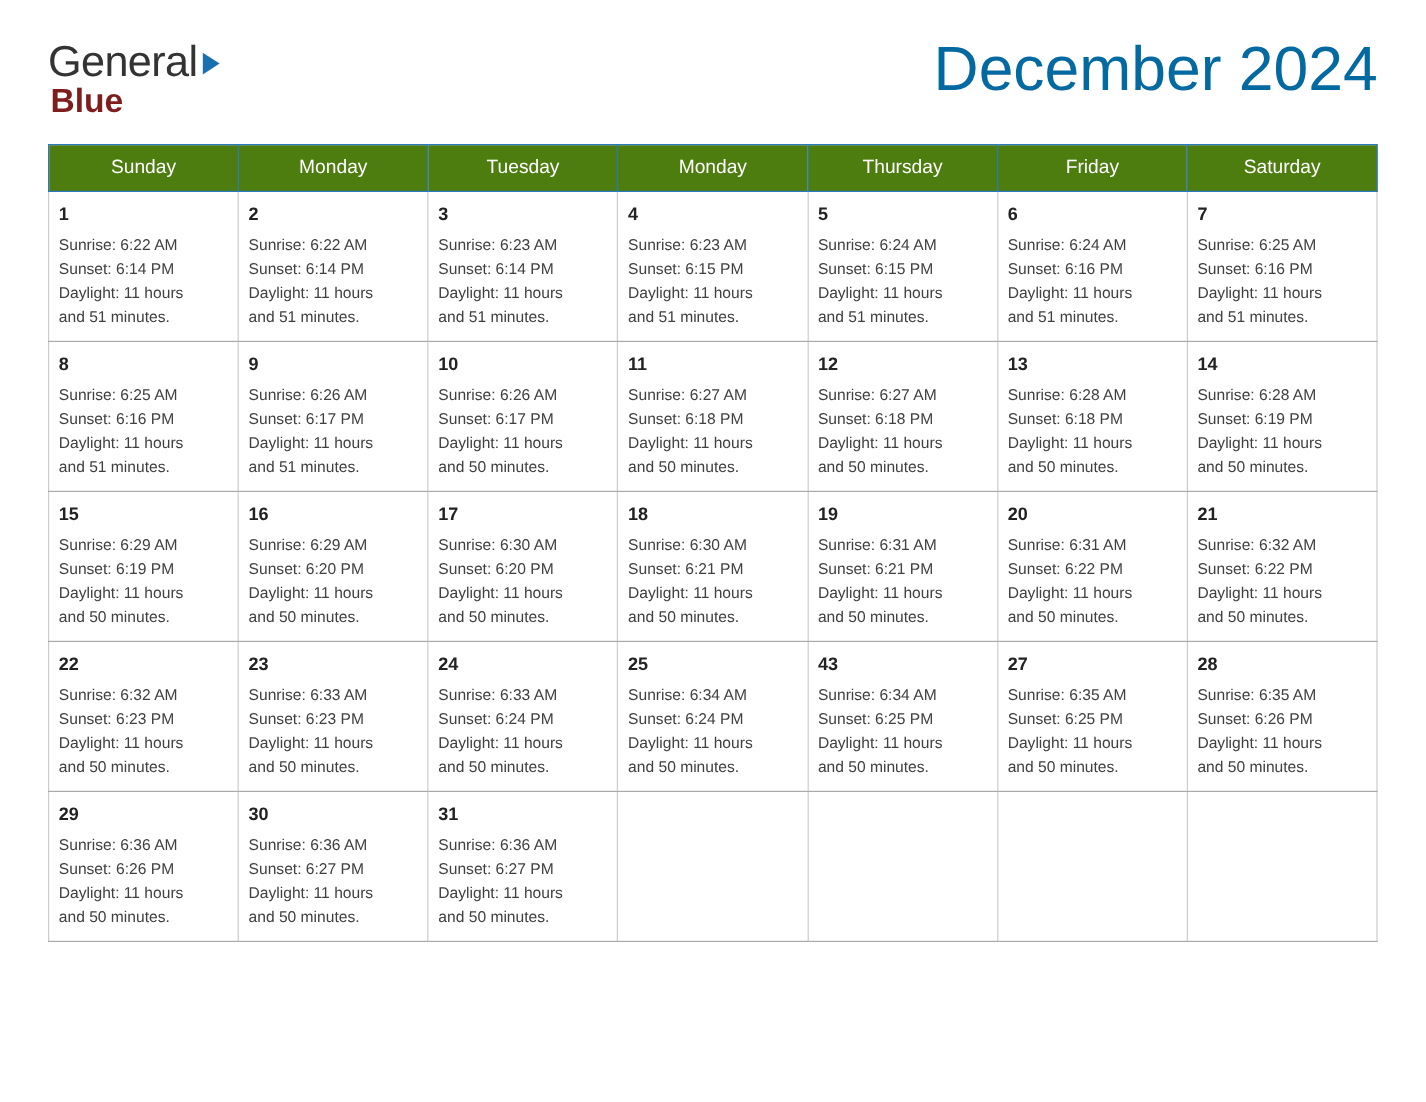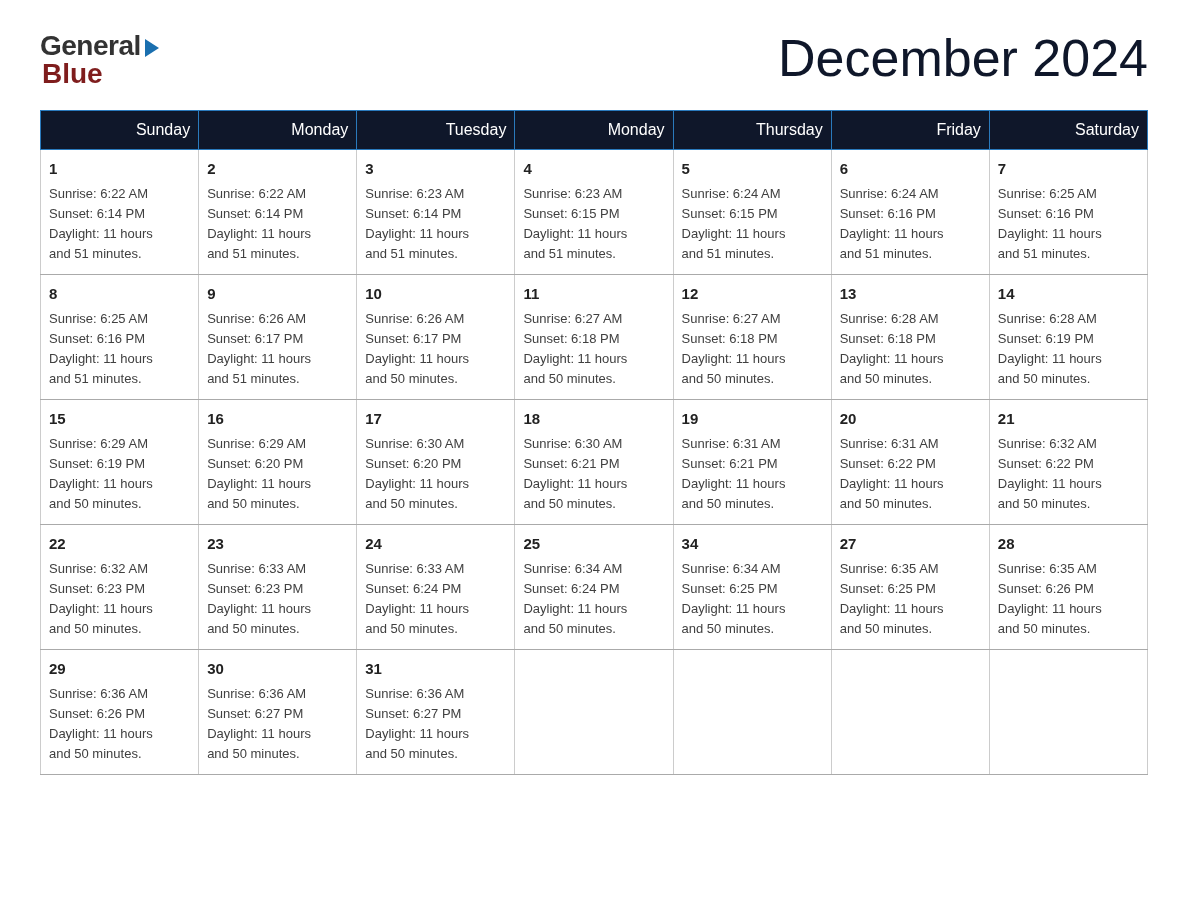"General" .logo-general { font-size: 28px -> 36px; font-weight: bold -> normal }
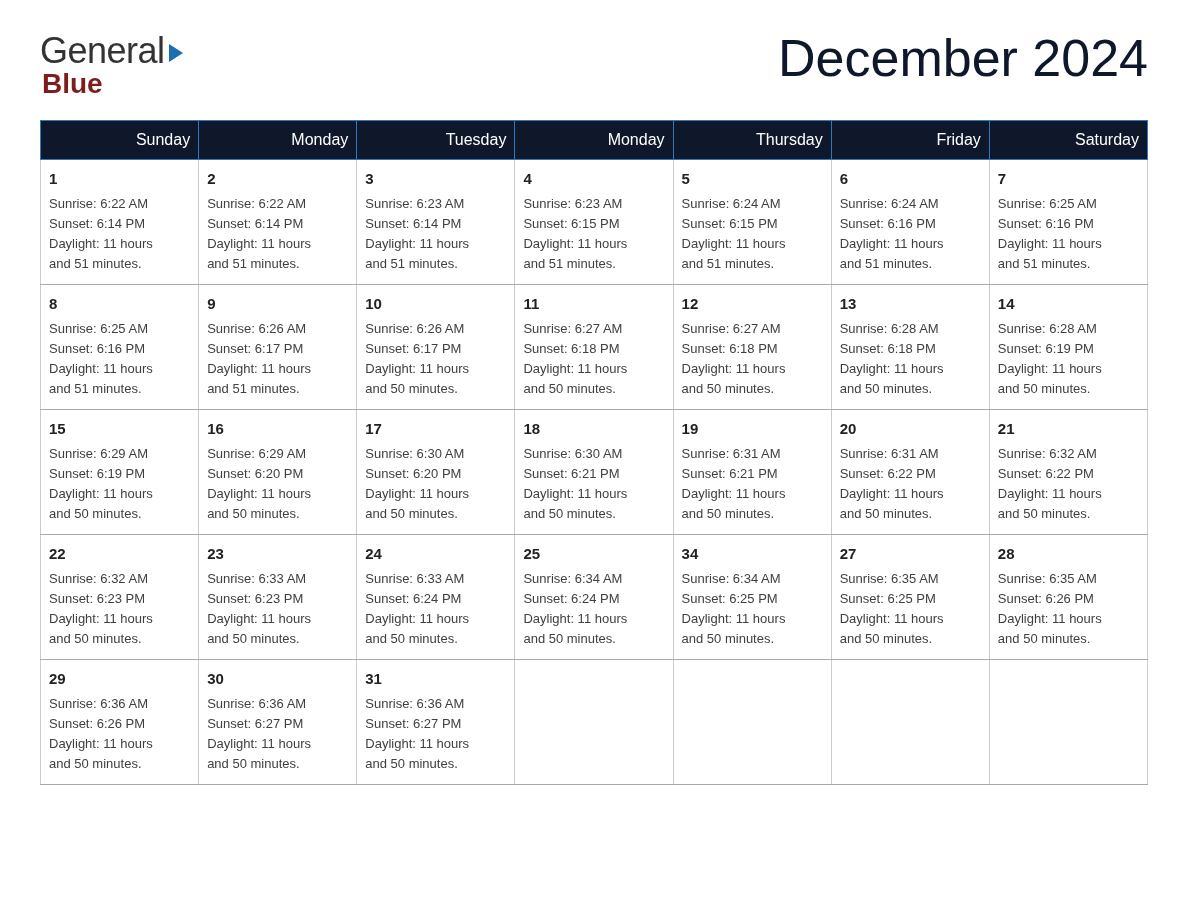"December 2024" .month-title { color: #0f172a -> #0369a1 }
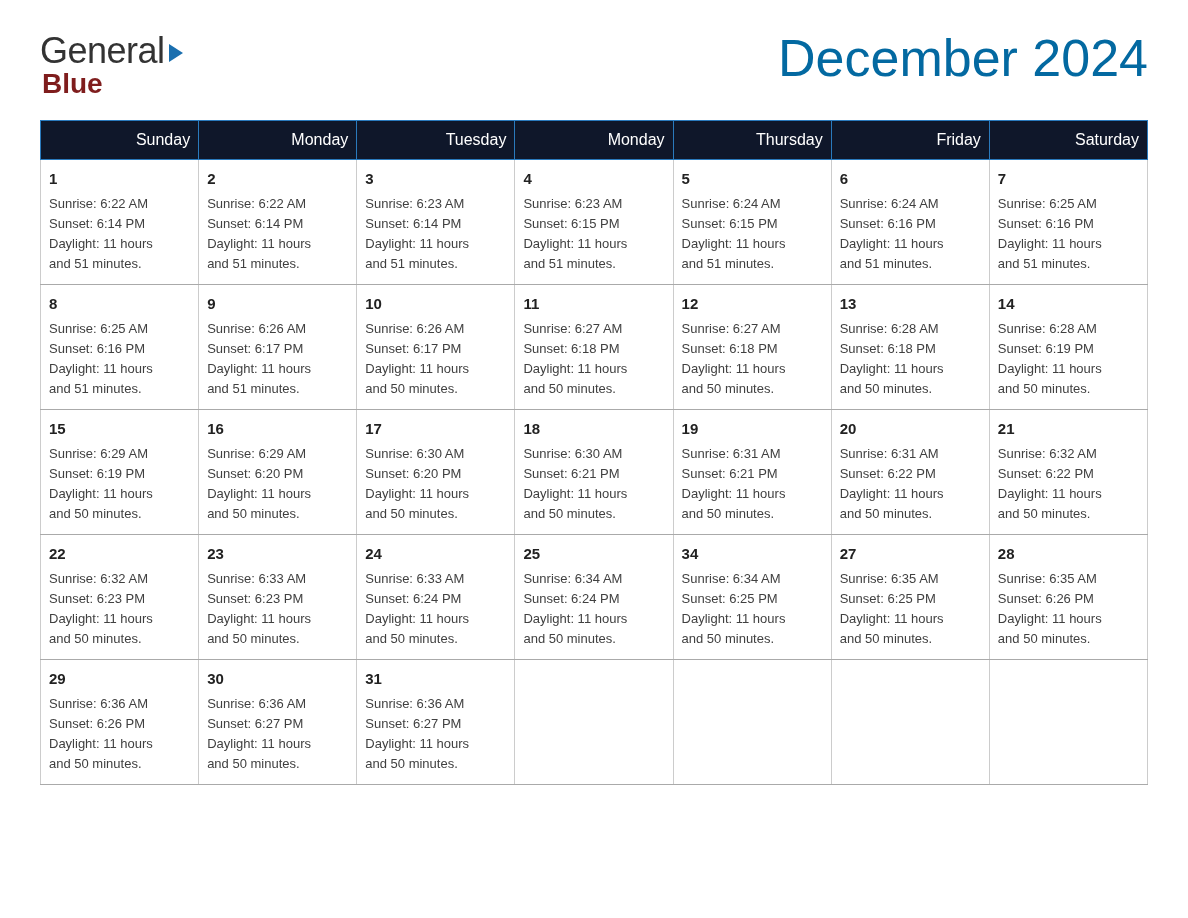"Sunday" thead tr th { background-color: #0f172a -> #4d7c0f; text-align: right -> center }
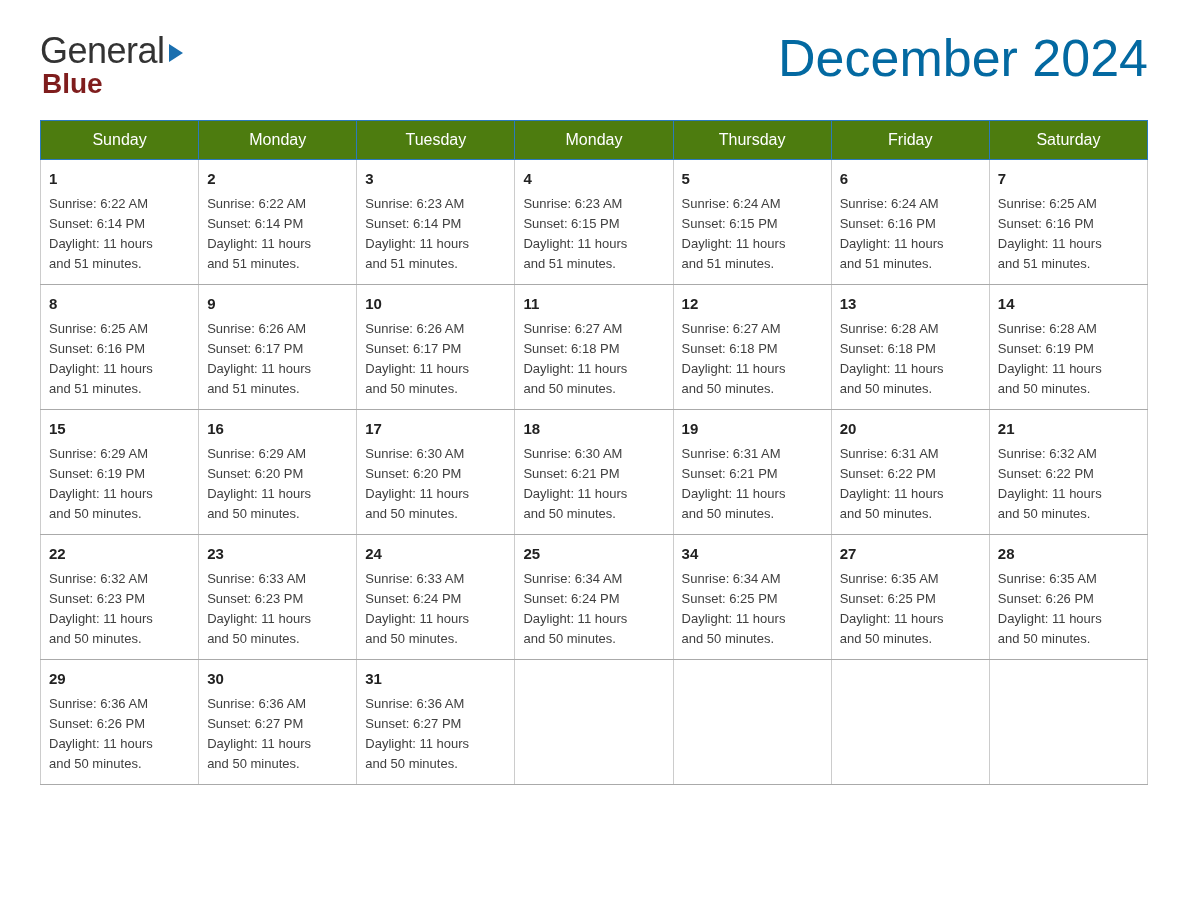"34" span.day-number { text: 34 -> 43 }
